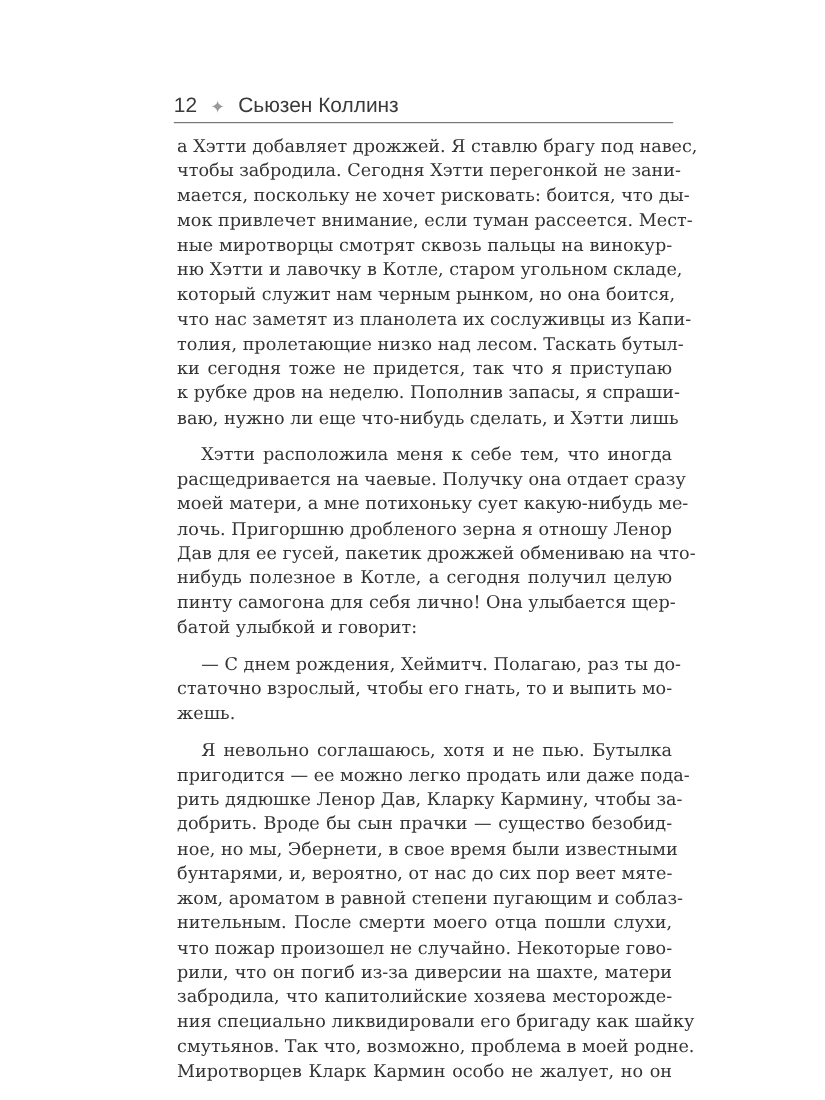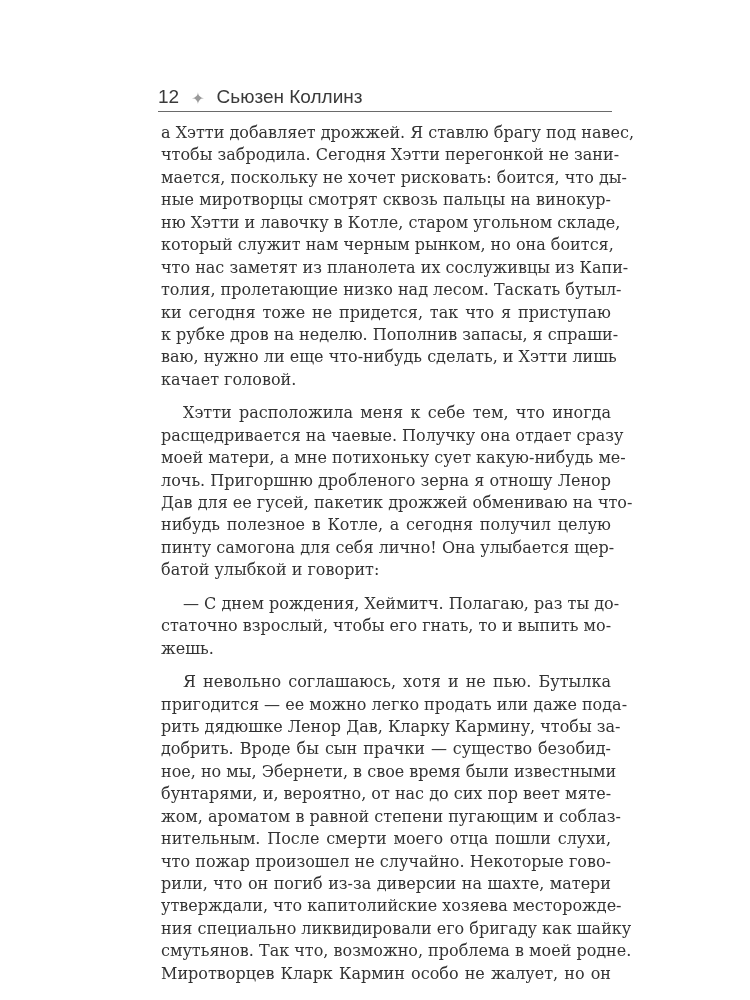"мок привлечет внимание, если туман" div.line { html: none -> <div>мок привлечет внимание, если туман рассеется. Мест-</div> }
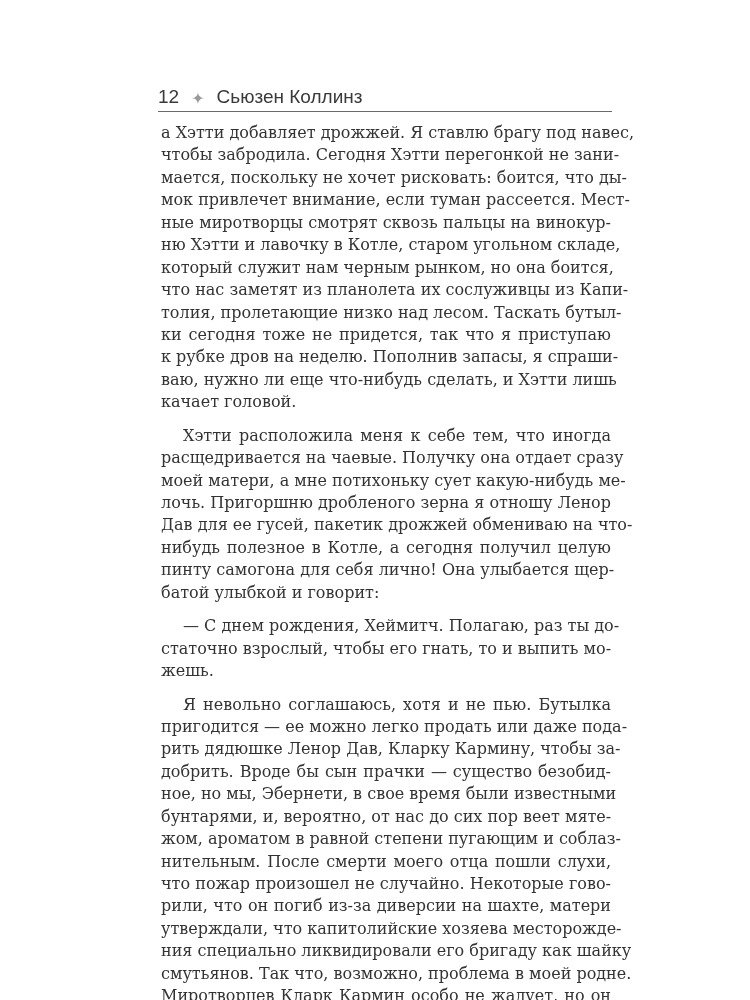"качает головой." div.line { html: <div>качает головой.</div> -> none }
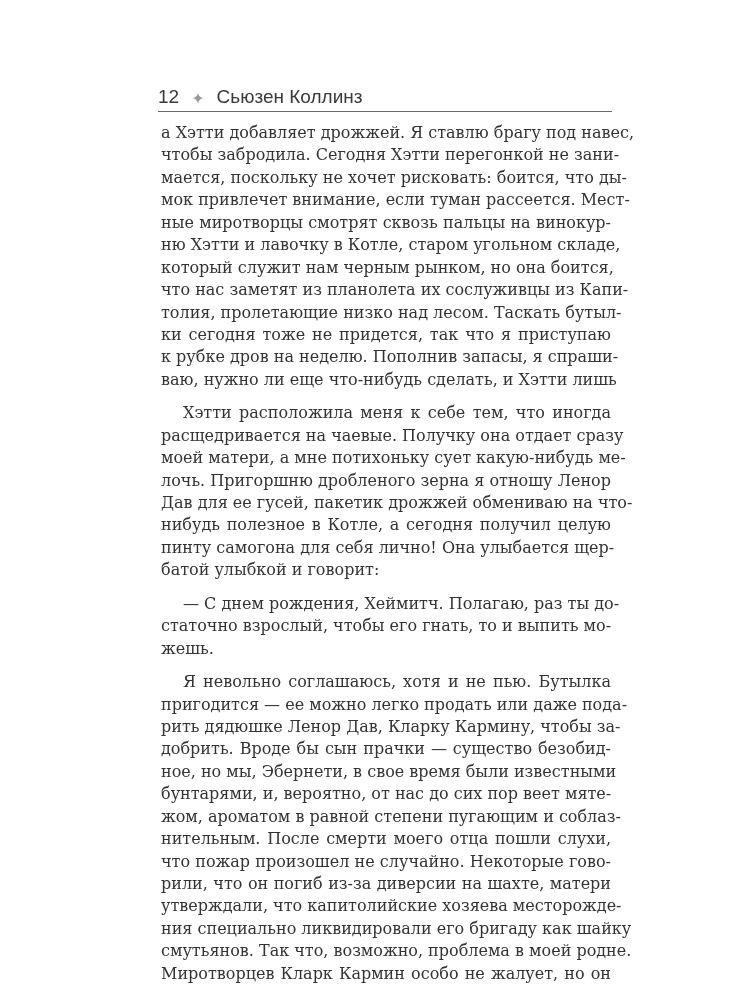"утверждали, что капитолийские хозяева" div.line { text: утверждали -> забродила }
